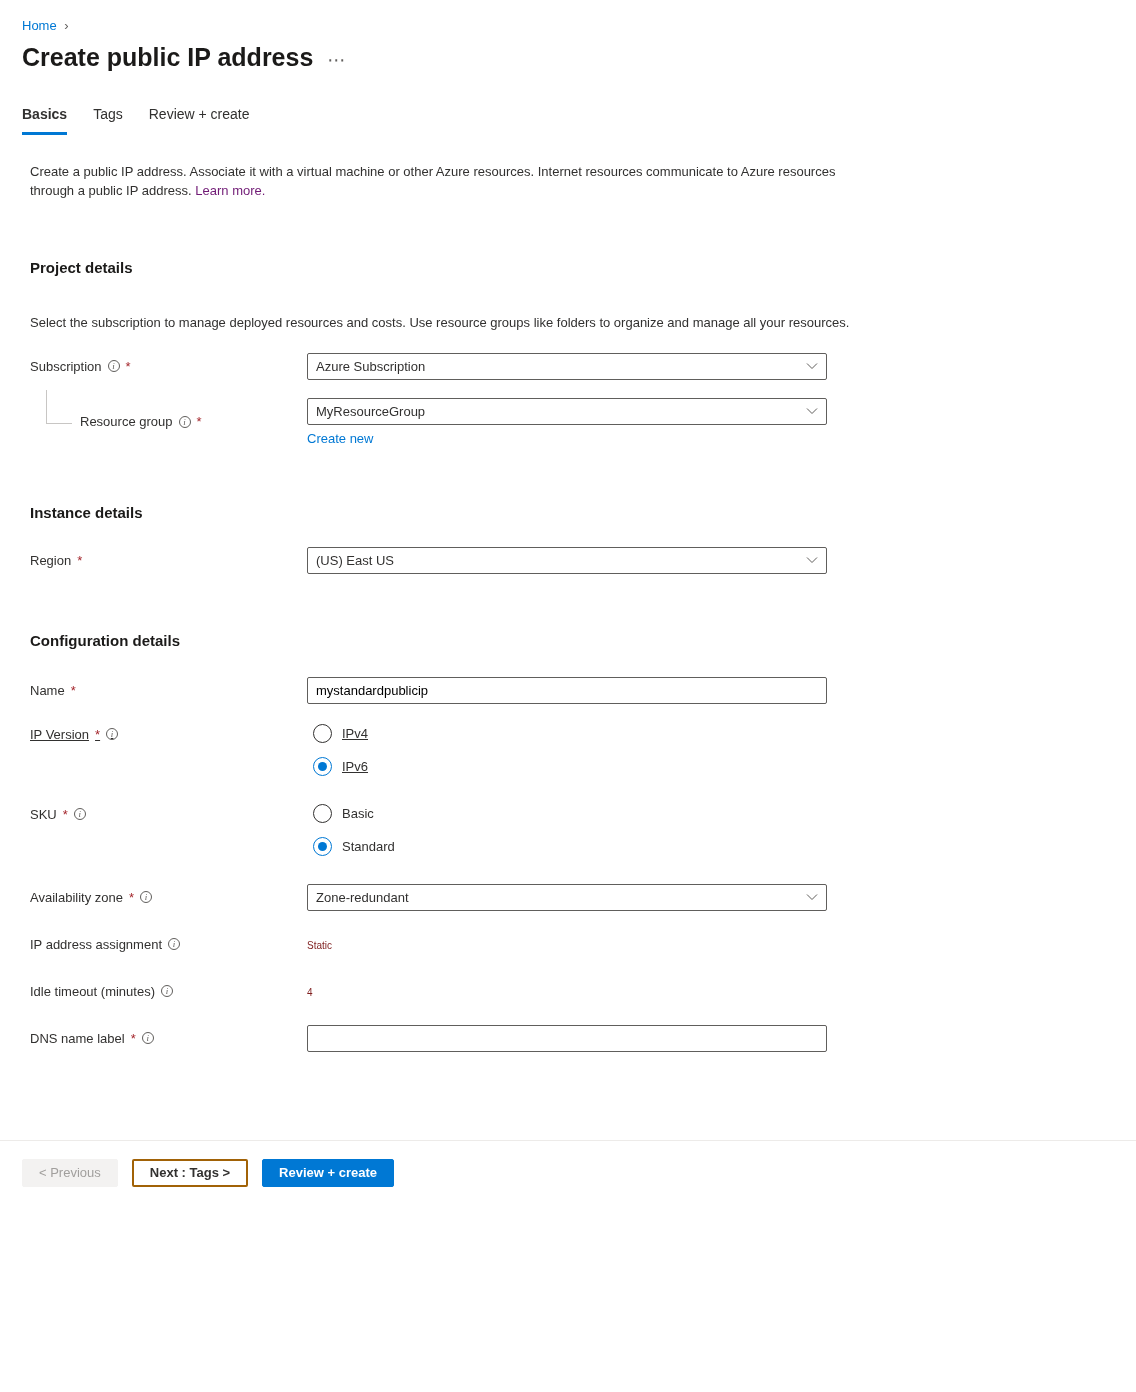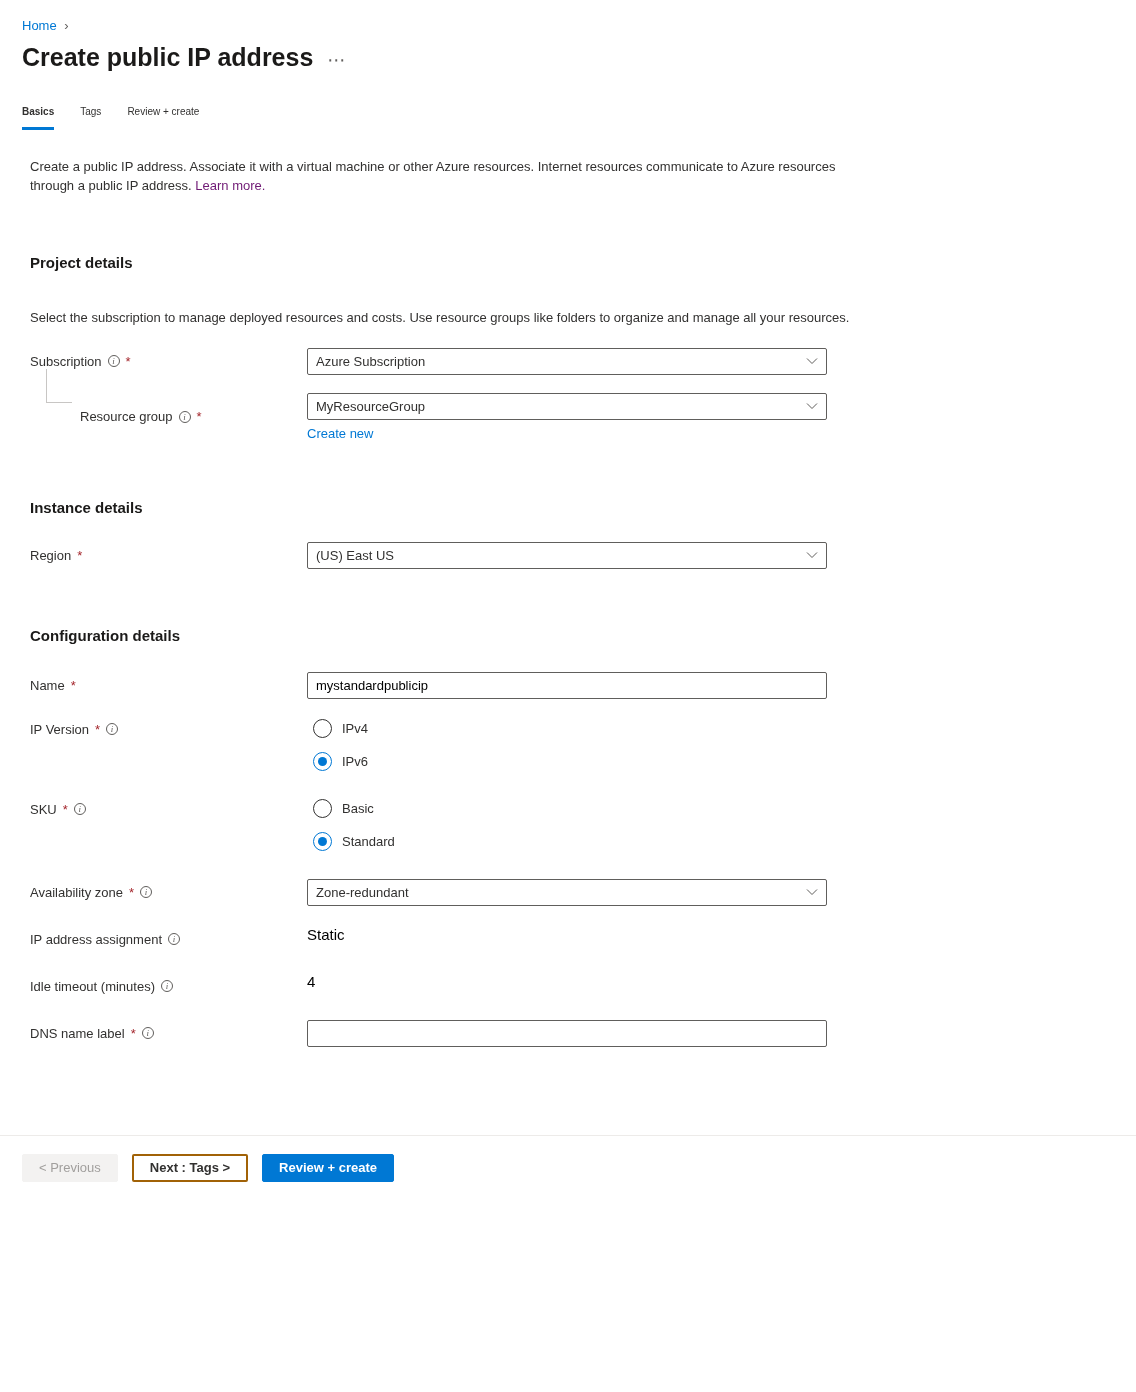"Basics" .tab { font-size: 10px -> 14px }
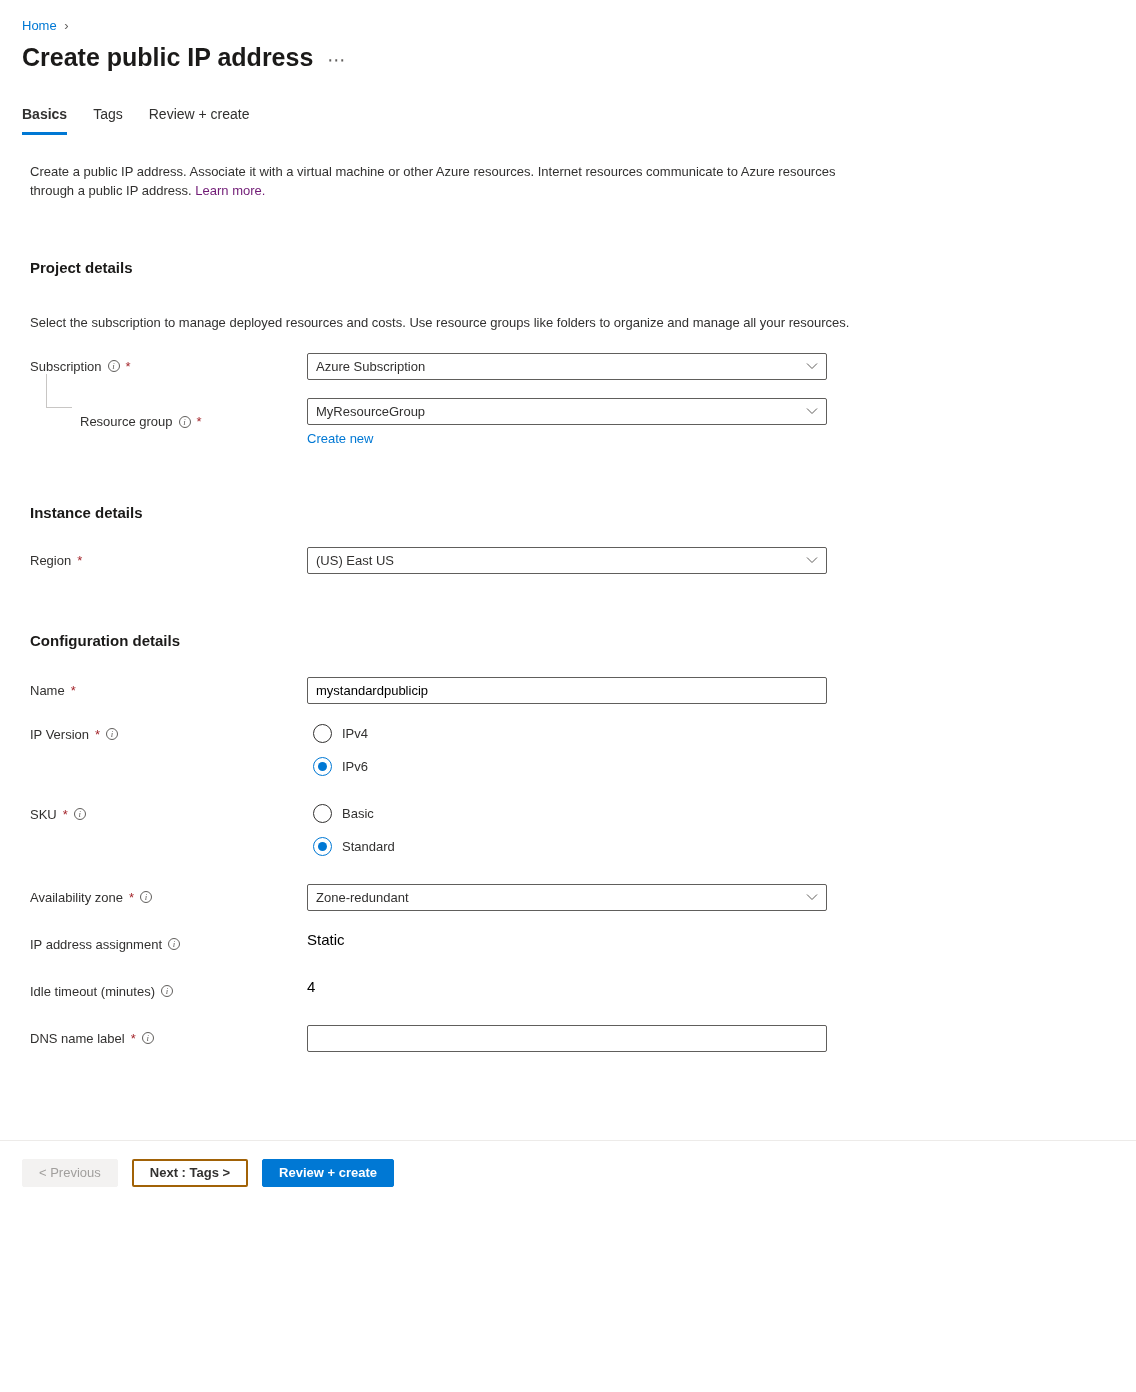"Subscription" .form-row { align-items: none -> center }
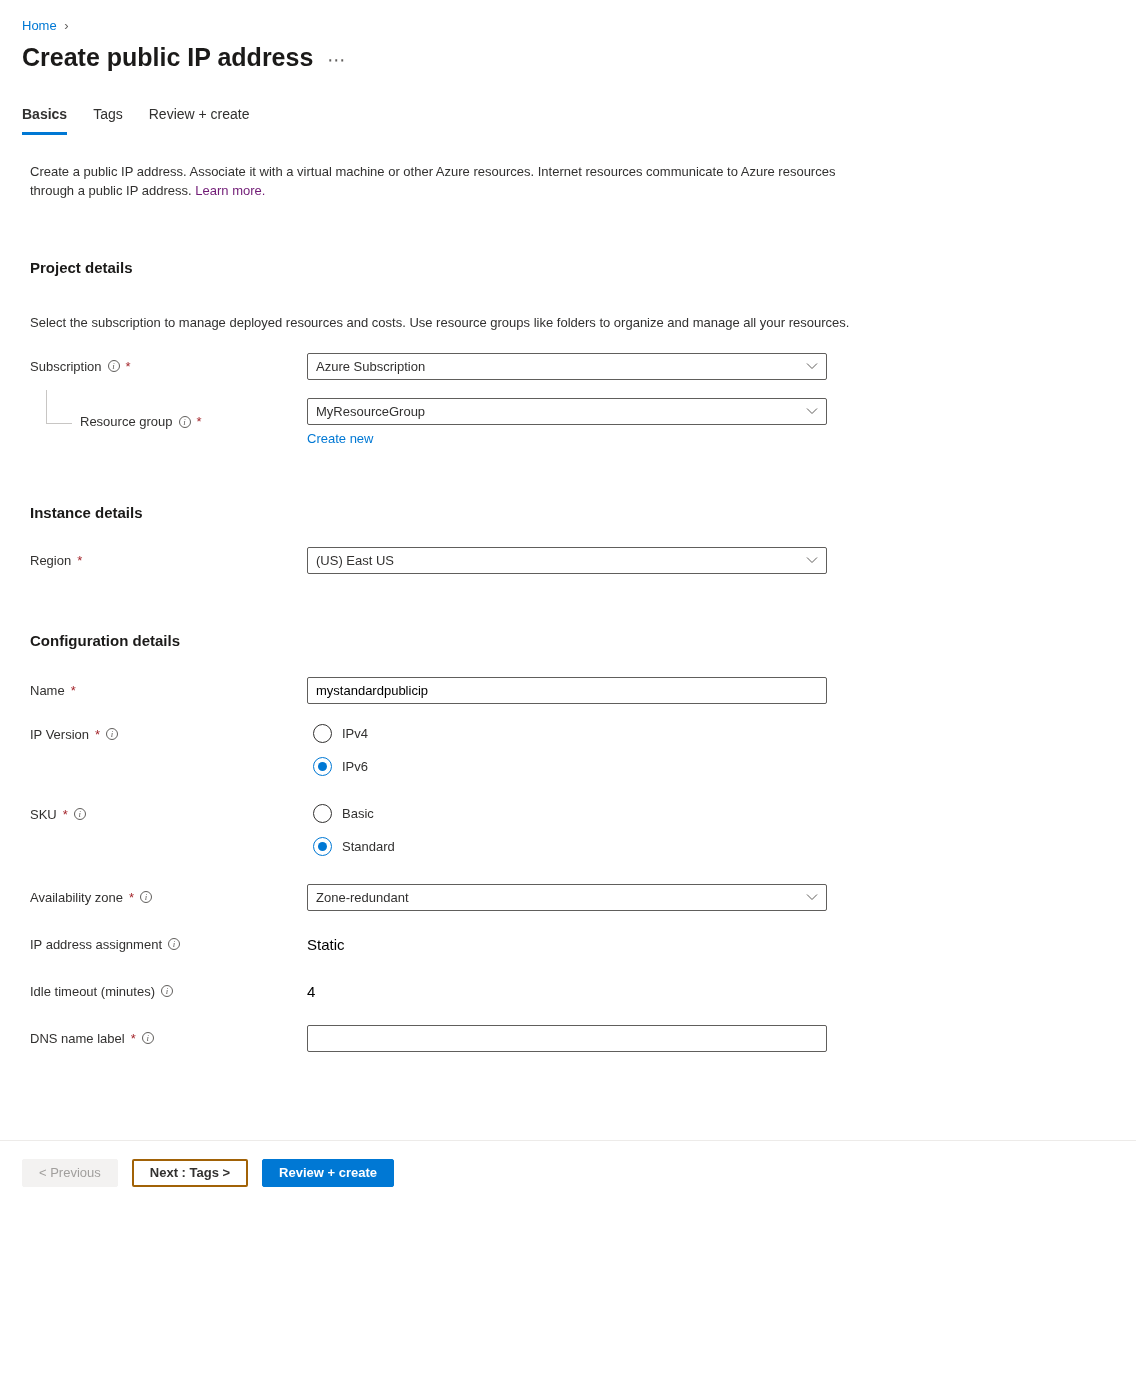"IP Version" div.form-row { text-decoration: none -> underline }
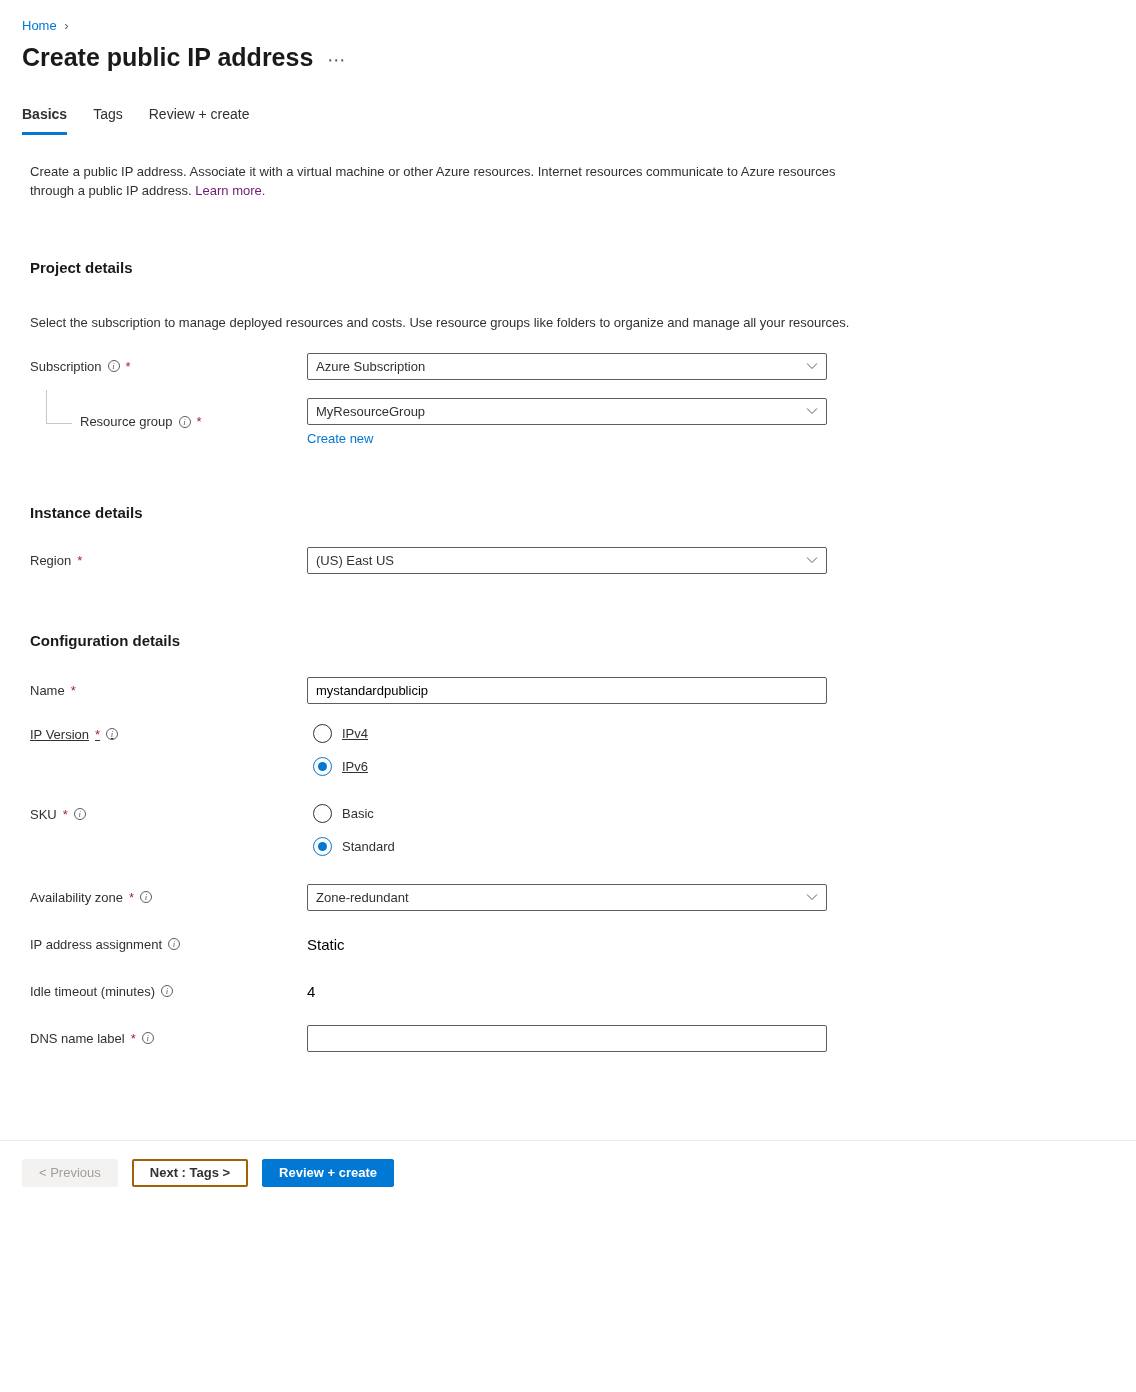"Static" .static-value { color: #000000 -> #7f1d1d; font-size: 15px -> 10px }
